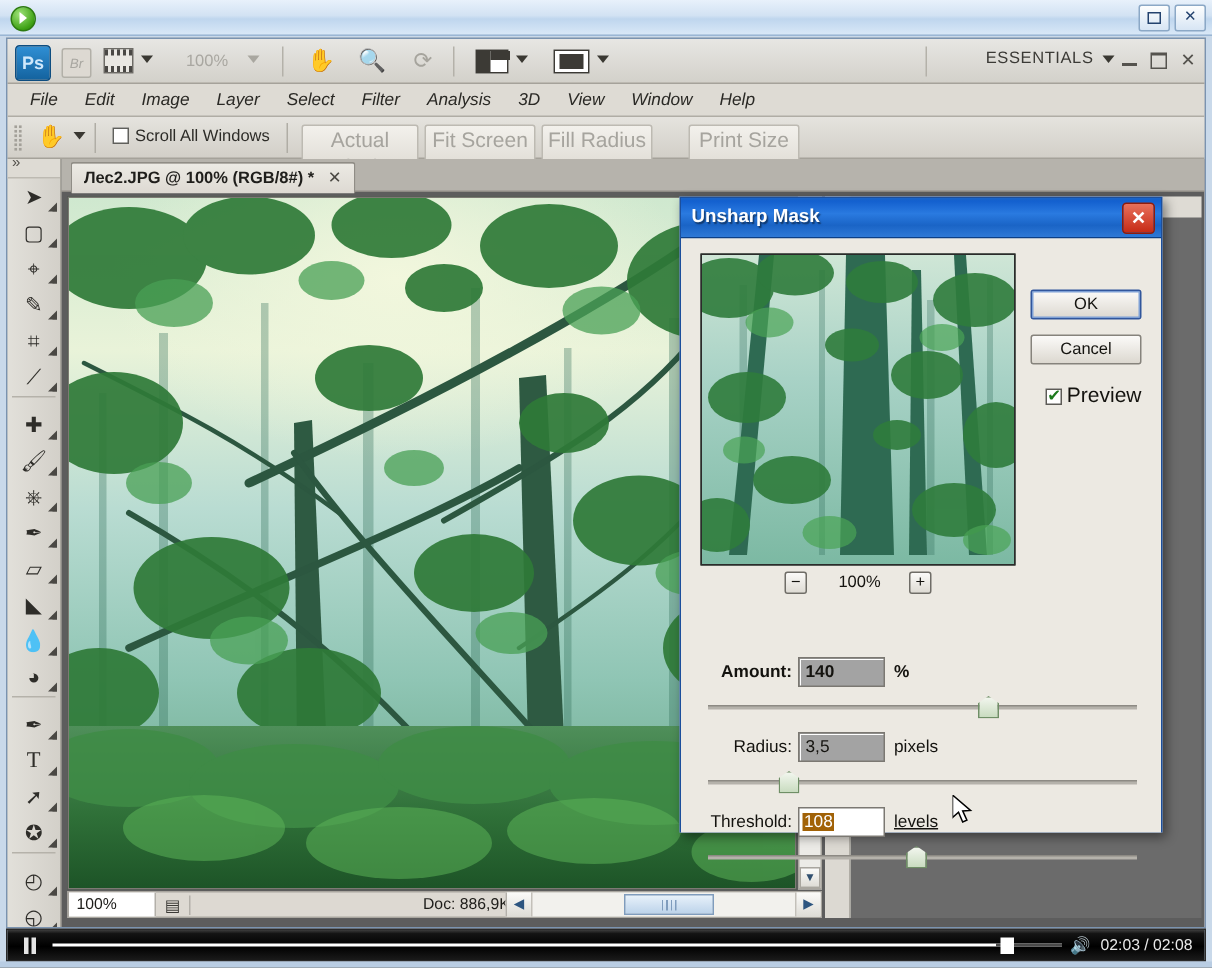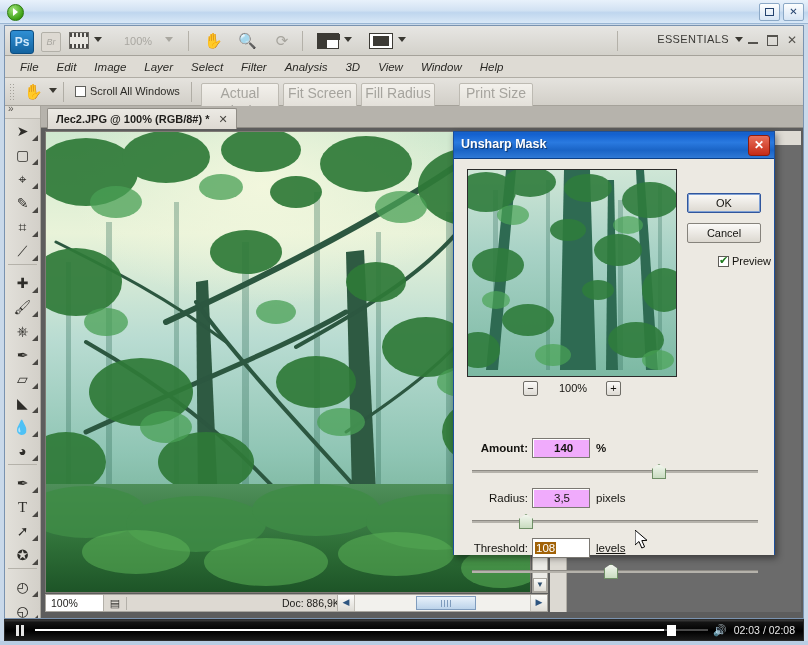"Preview" .prev-chk { font-size: 11px -> 14px; right: 3px -> 13px }
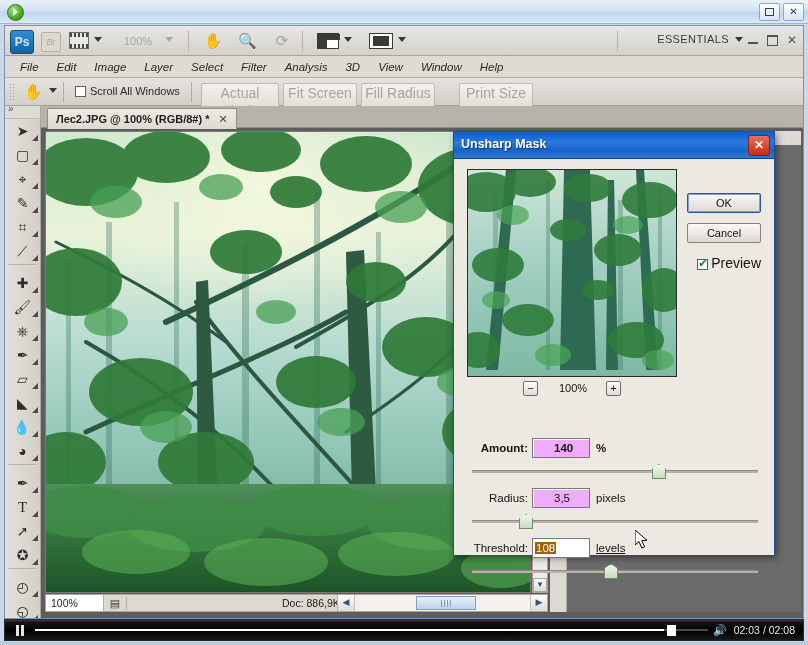"140" .field-input { background: #f0abfc -> #a3a3a3; padding-left: 21px -> 4px }
